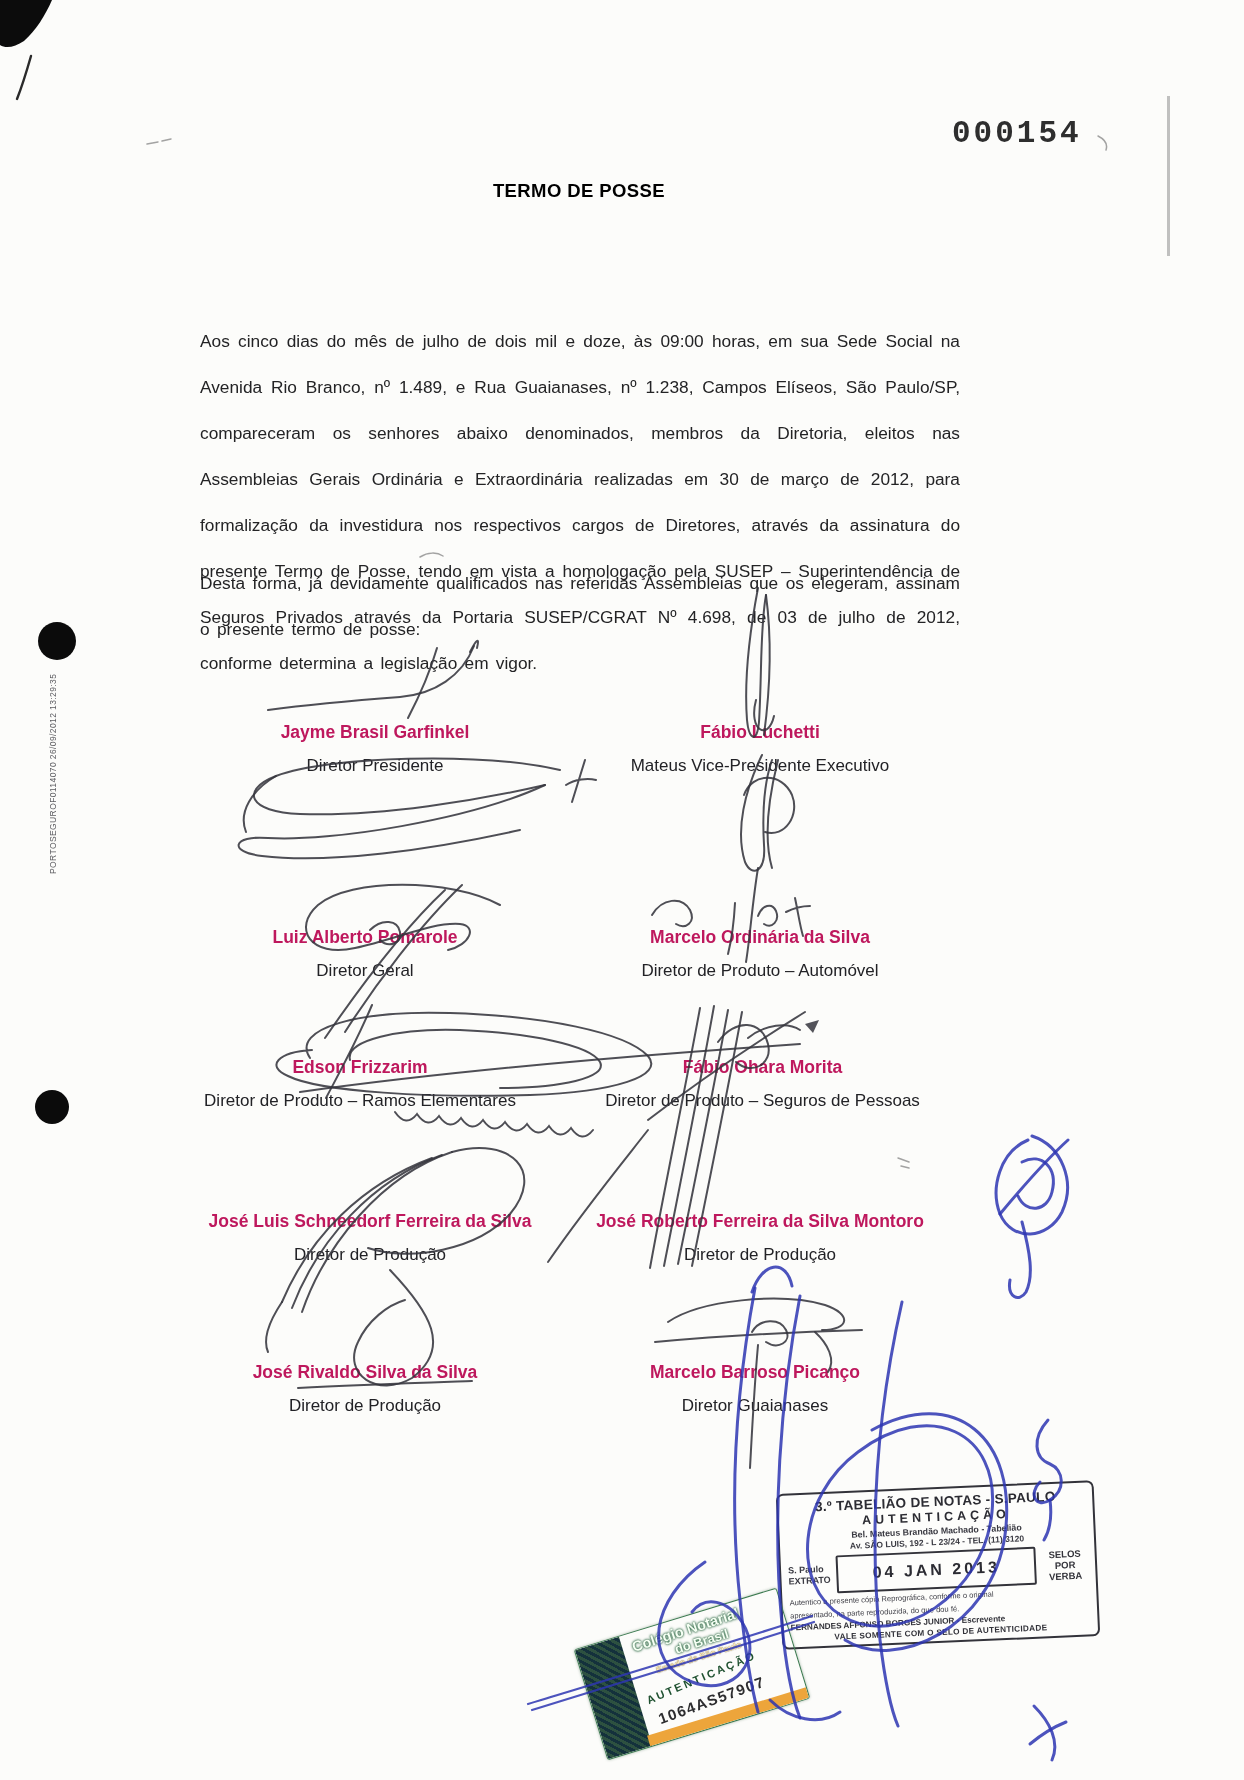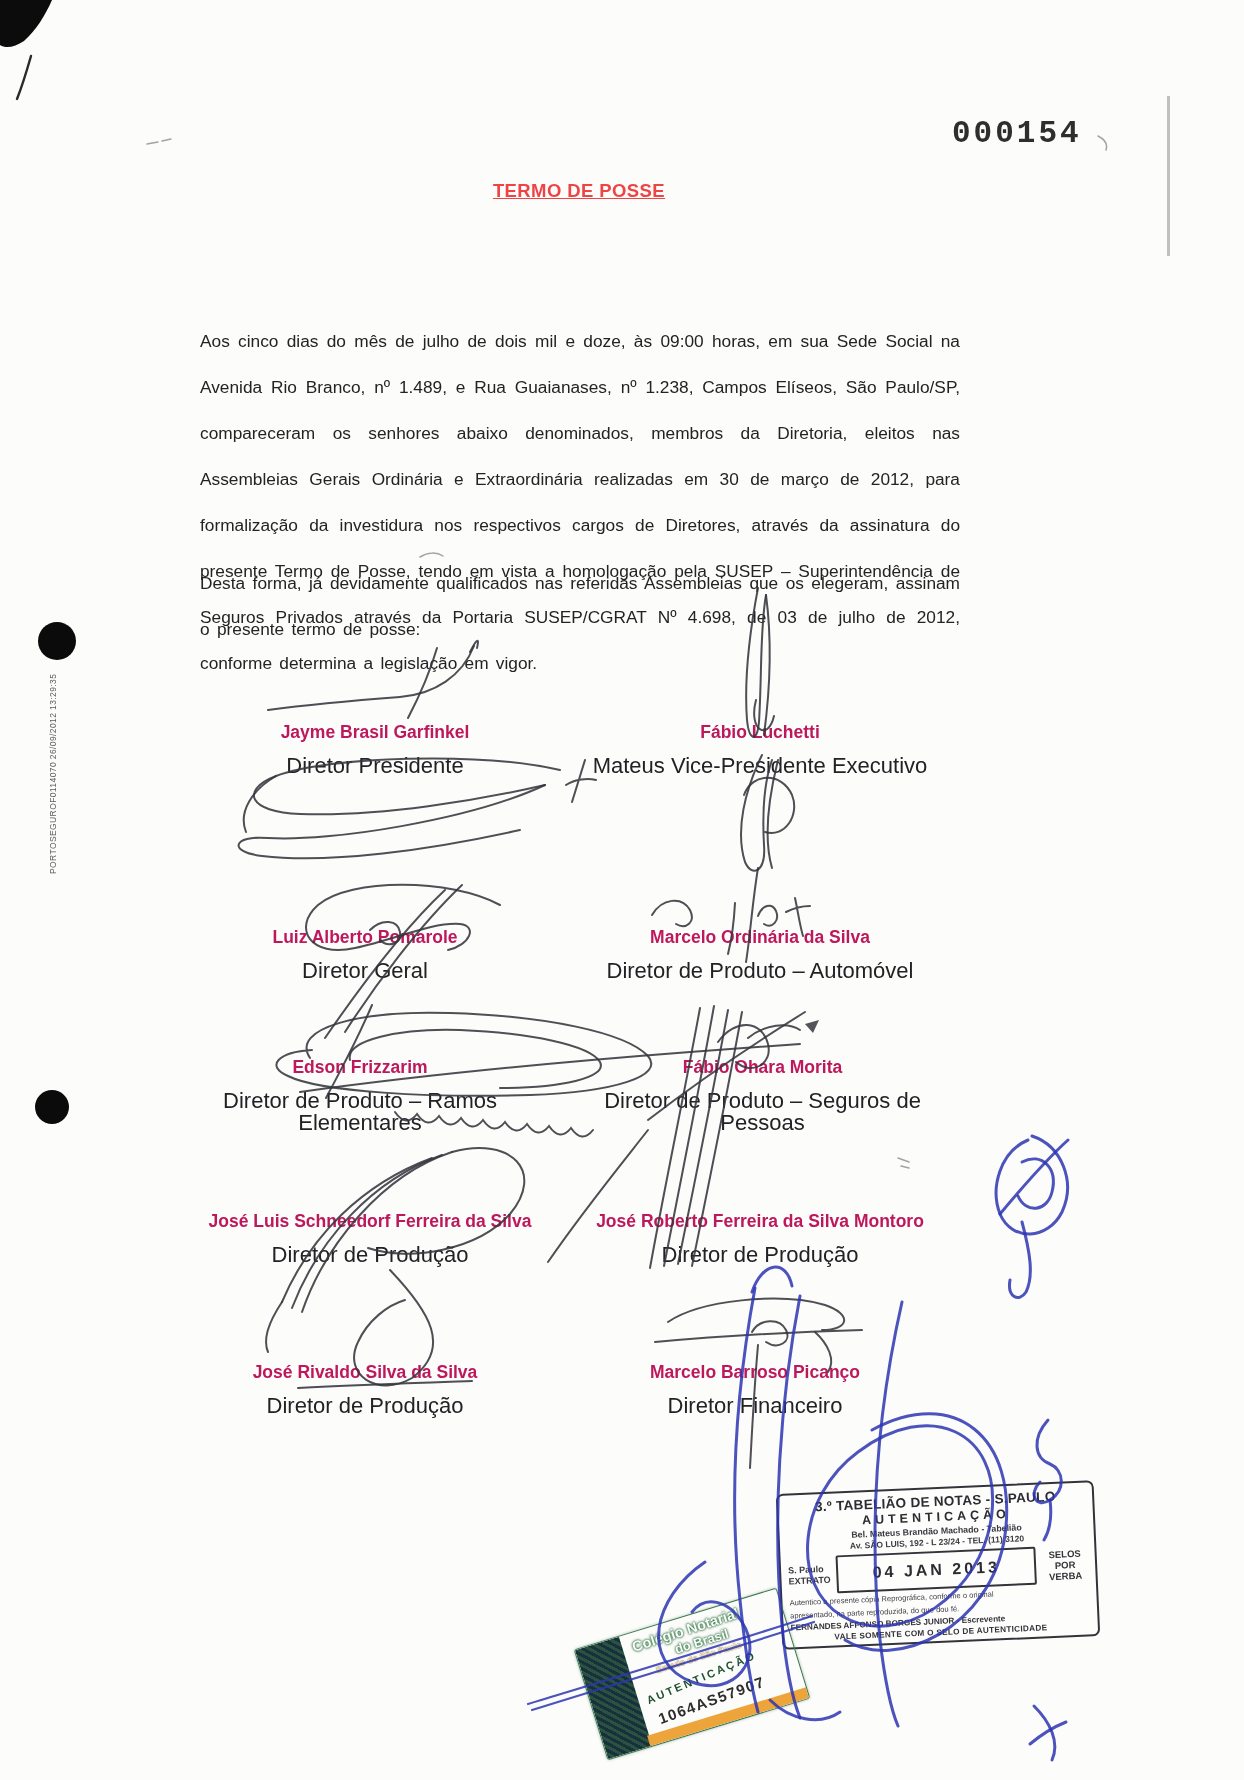"TERMO DE POSSE" .doc-title { color: #ef4444 -> #000000; text-decoration: underline -> none }
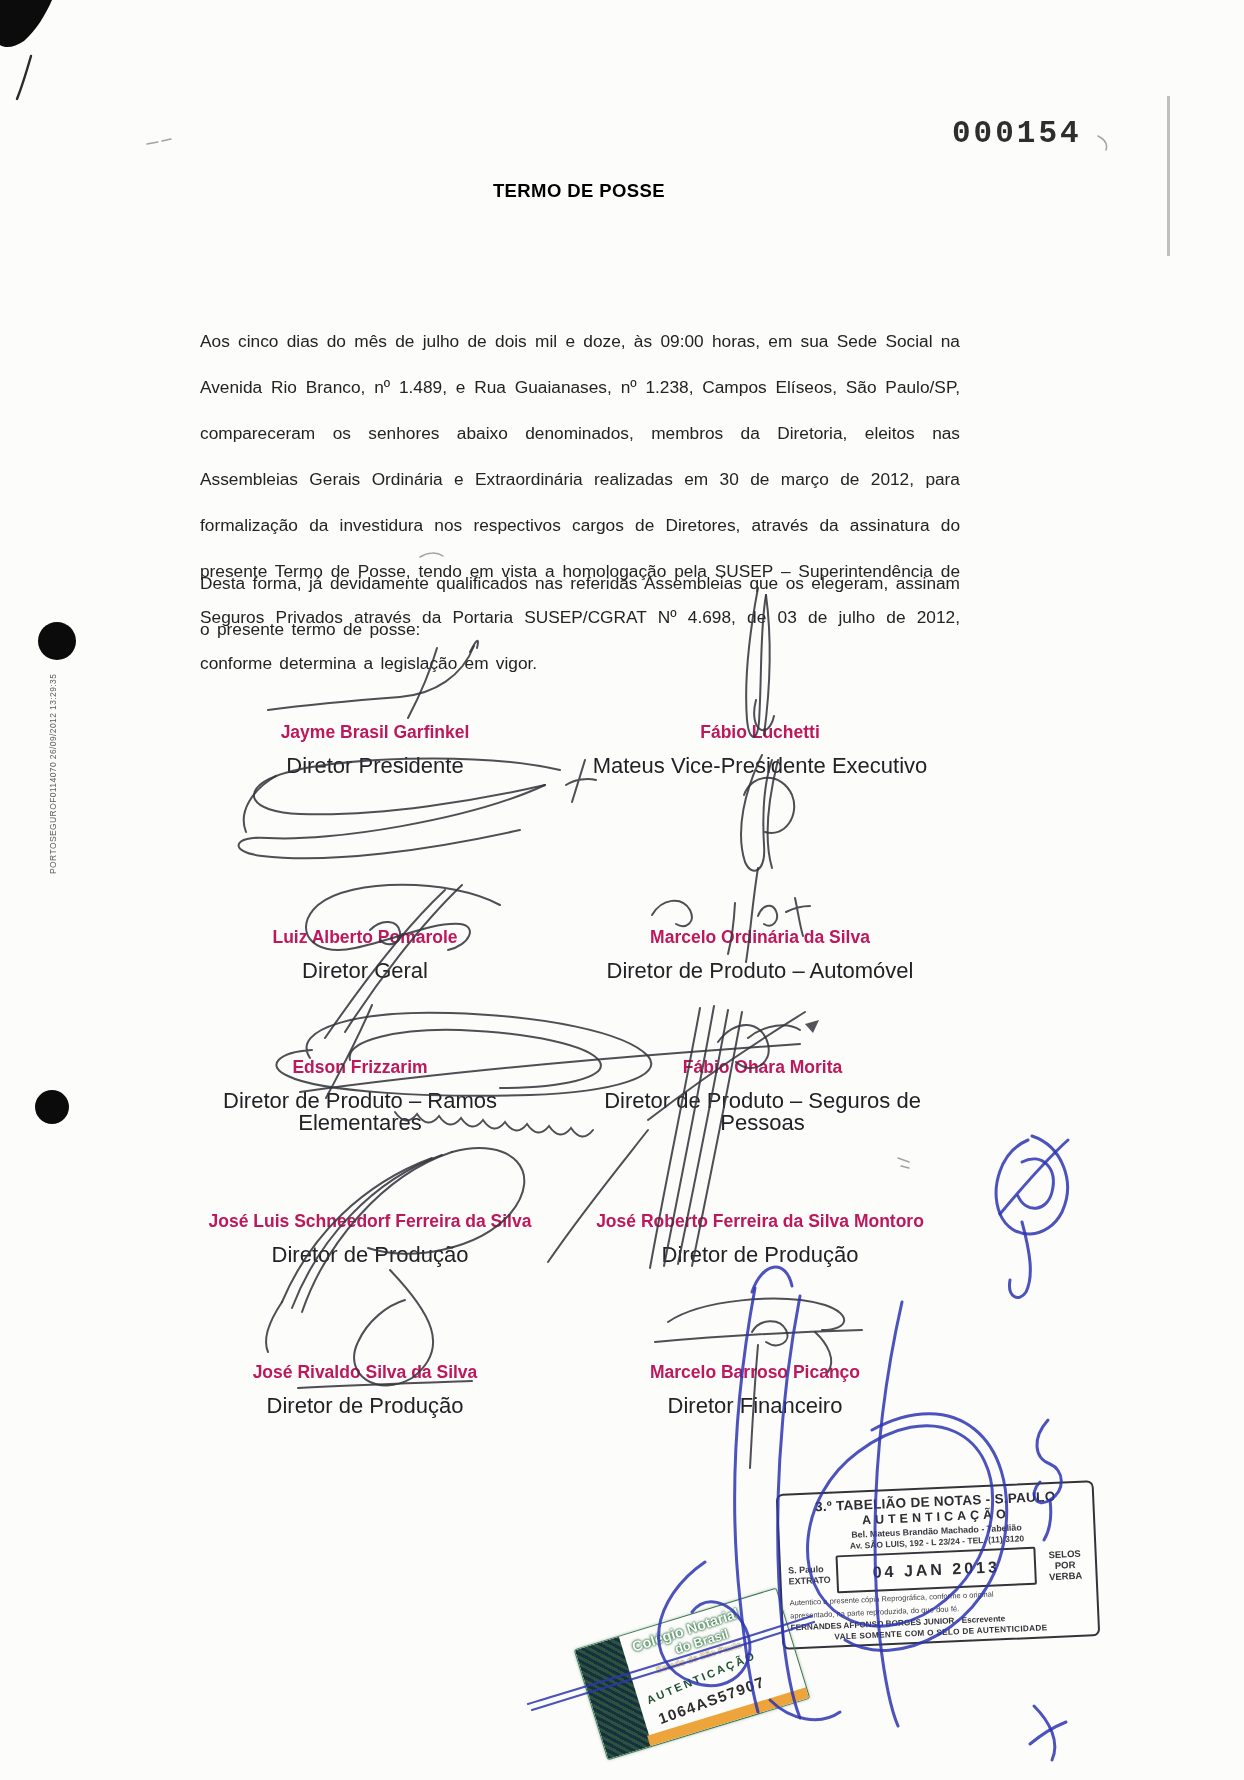"Diretor Presidente" .sig-role { font-size: 22px -> 17px }
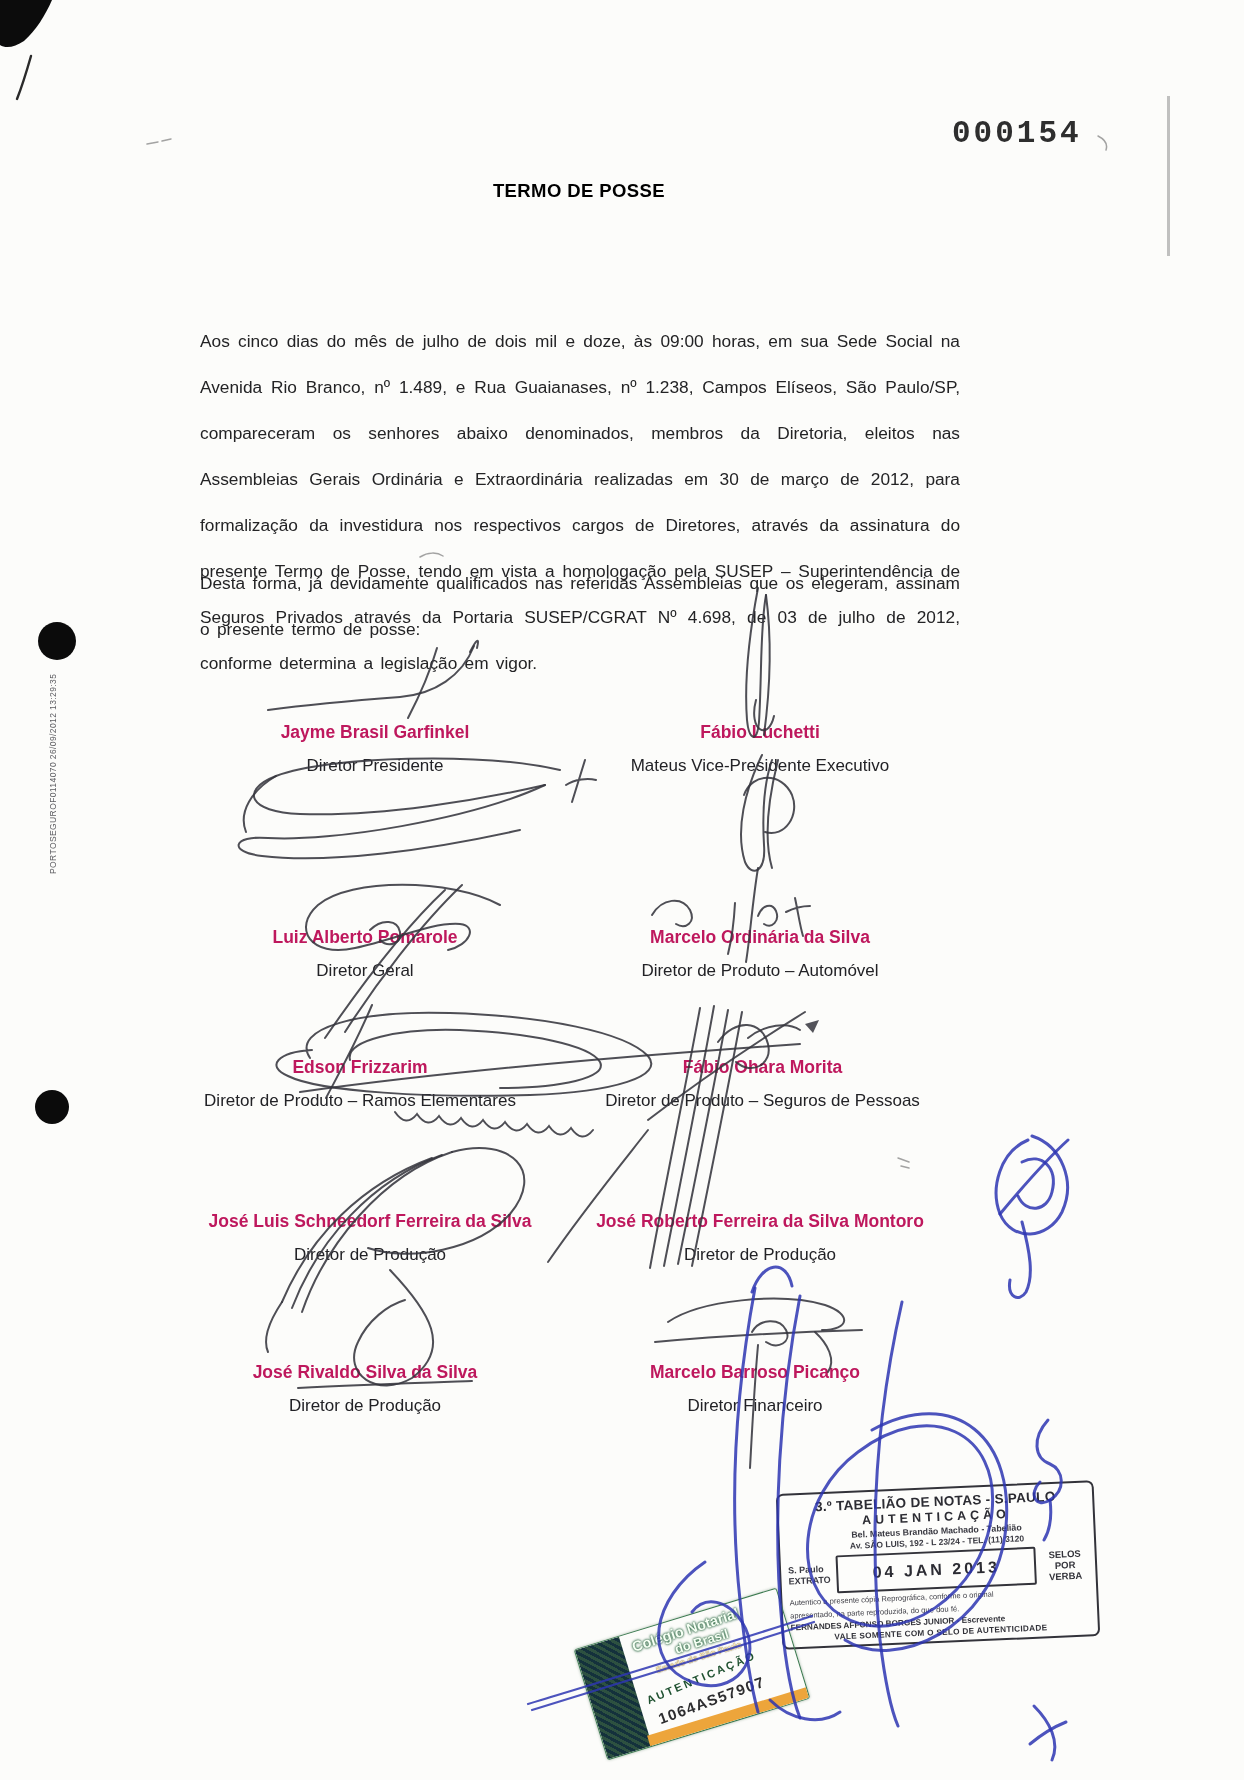"Diretor Financeiro" div.sig-role { text: Financeiro -> Guaianases }
